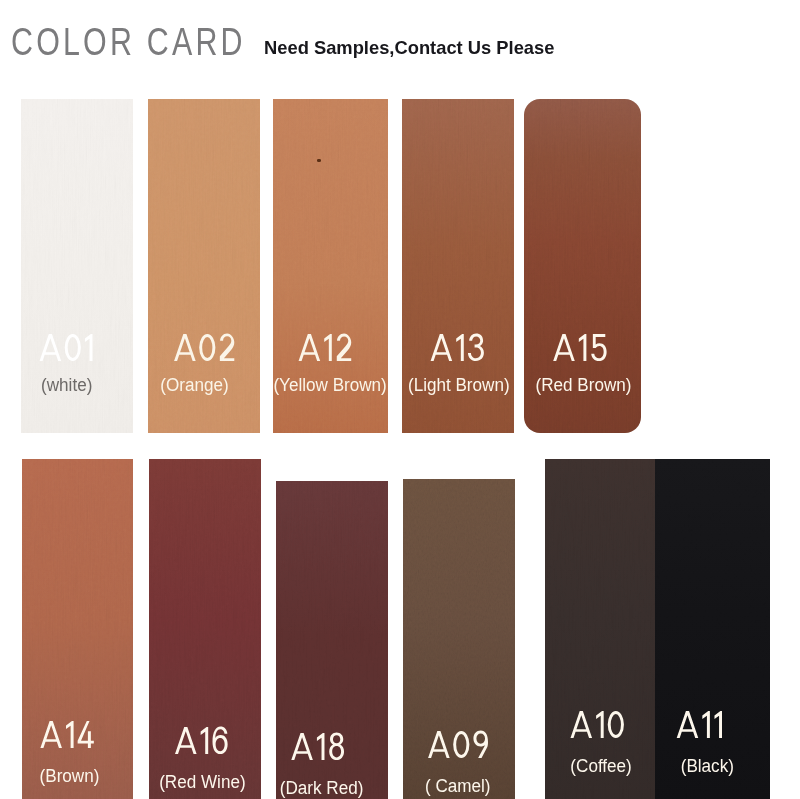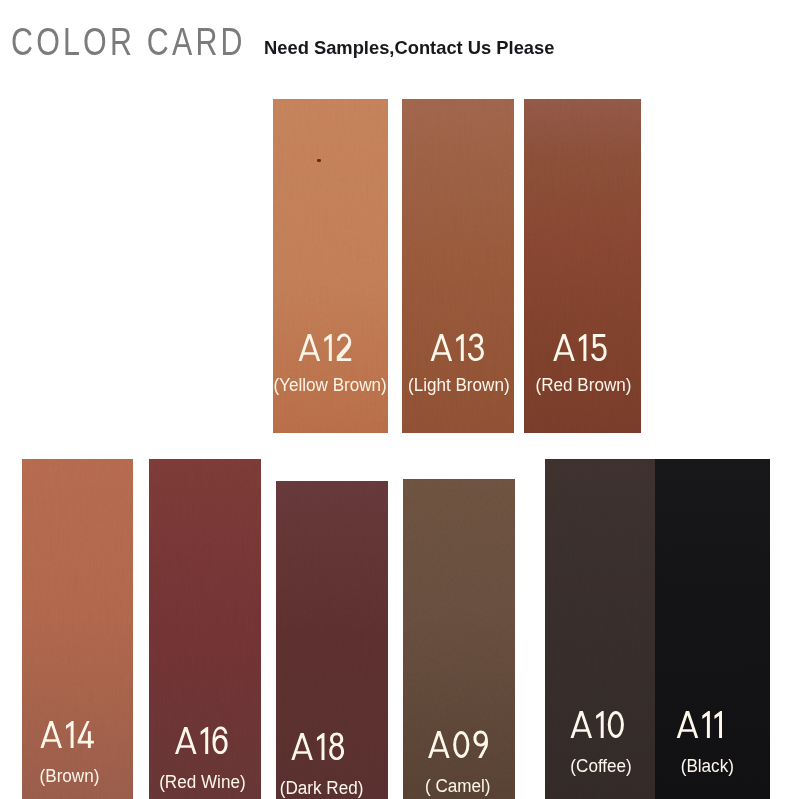"(white)" div.sw { html: none -> <div> <svg> <rect></rect> </svg> <svg> <rect></rect> </svg> <div> <svg> <g> <path></path> <path></path> <path></path> </g> </svg> </div> <div>(white)</div> </div> }
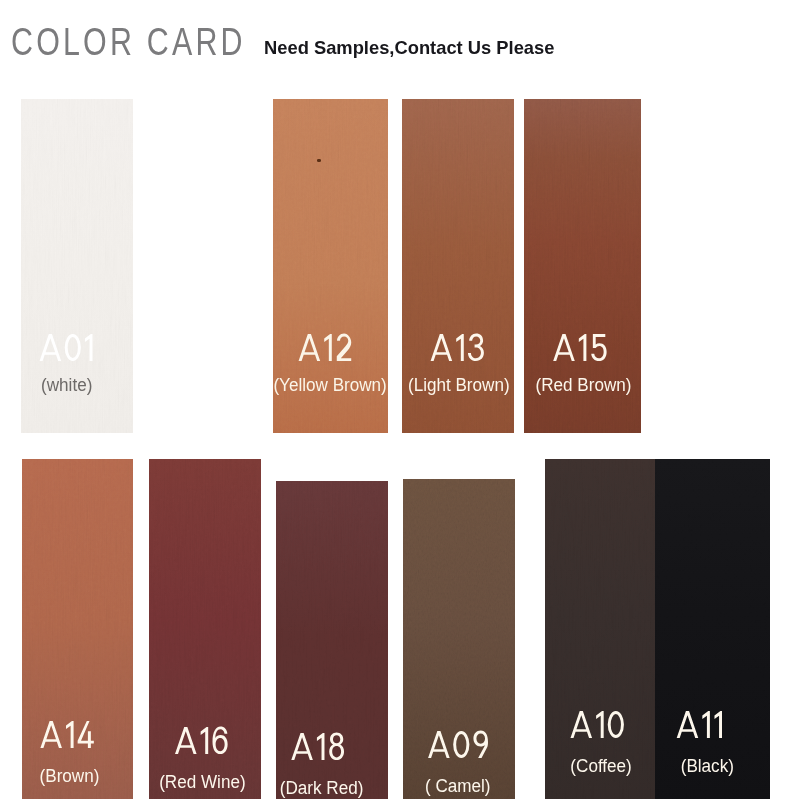"(Orange)" div.sw { html: none -> <div> <svg> <rect></rect> </svg> <svg> <rect></rect> </svg> <div> <svg> <g> <path></path> <path></path> <path></path> </g> </svg> </div> <div>(Orange)</div> </div> }
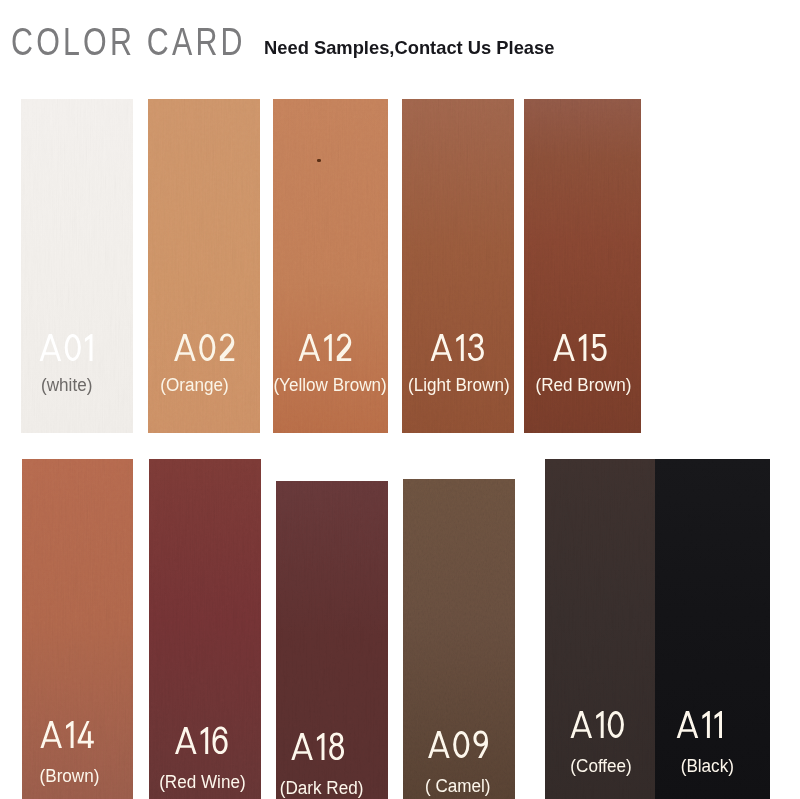"(Red Brown)" div.sw { border-radius: none -> 16px }
